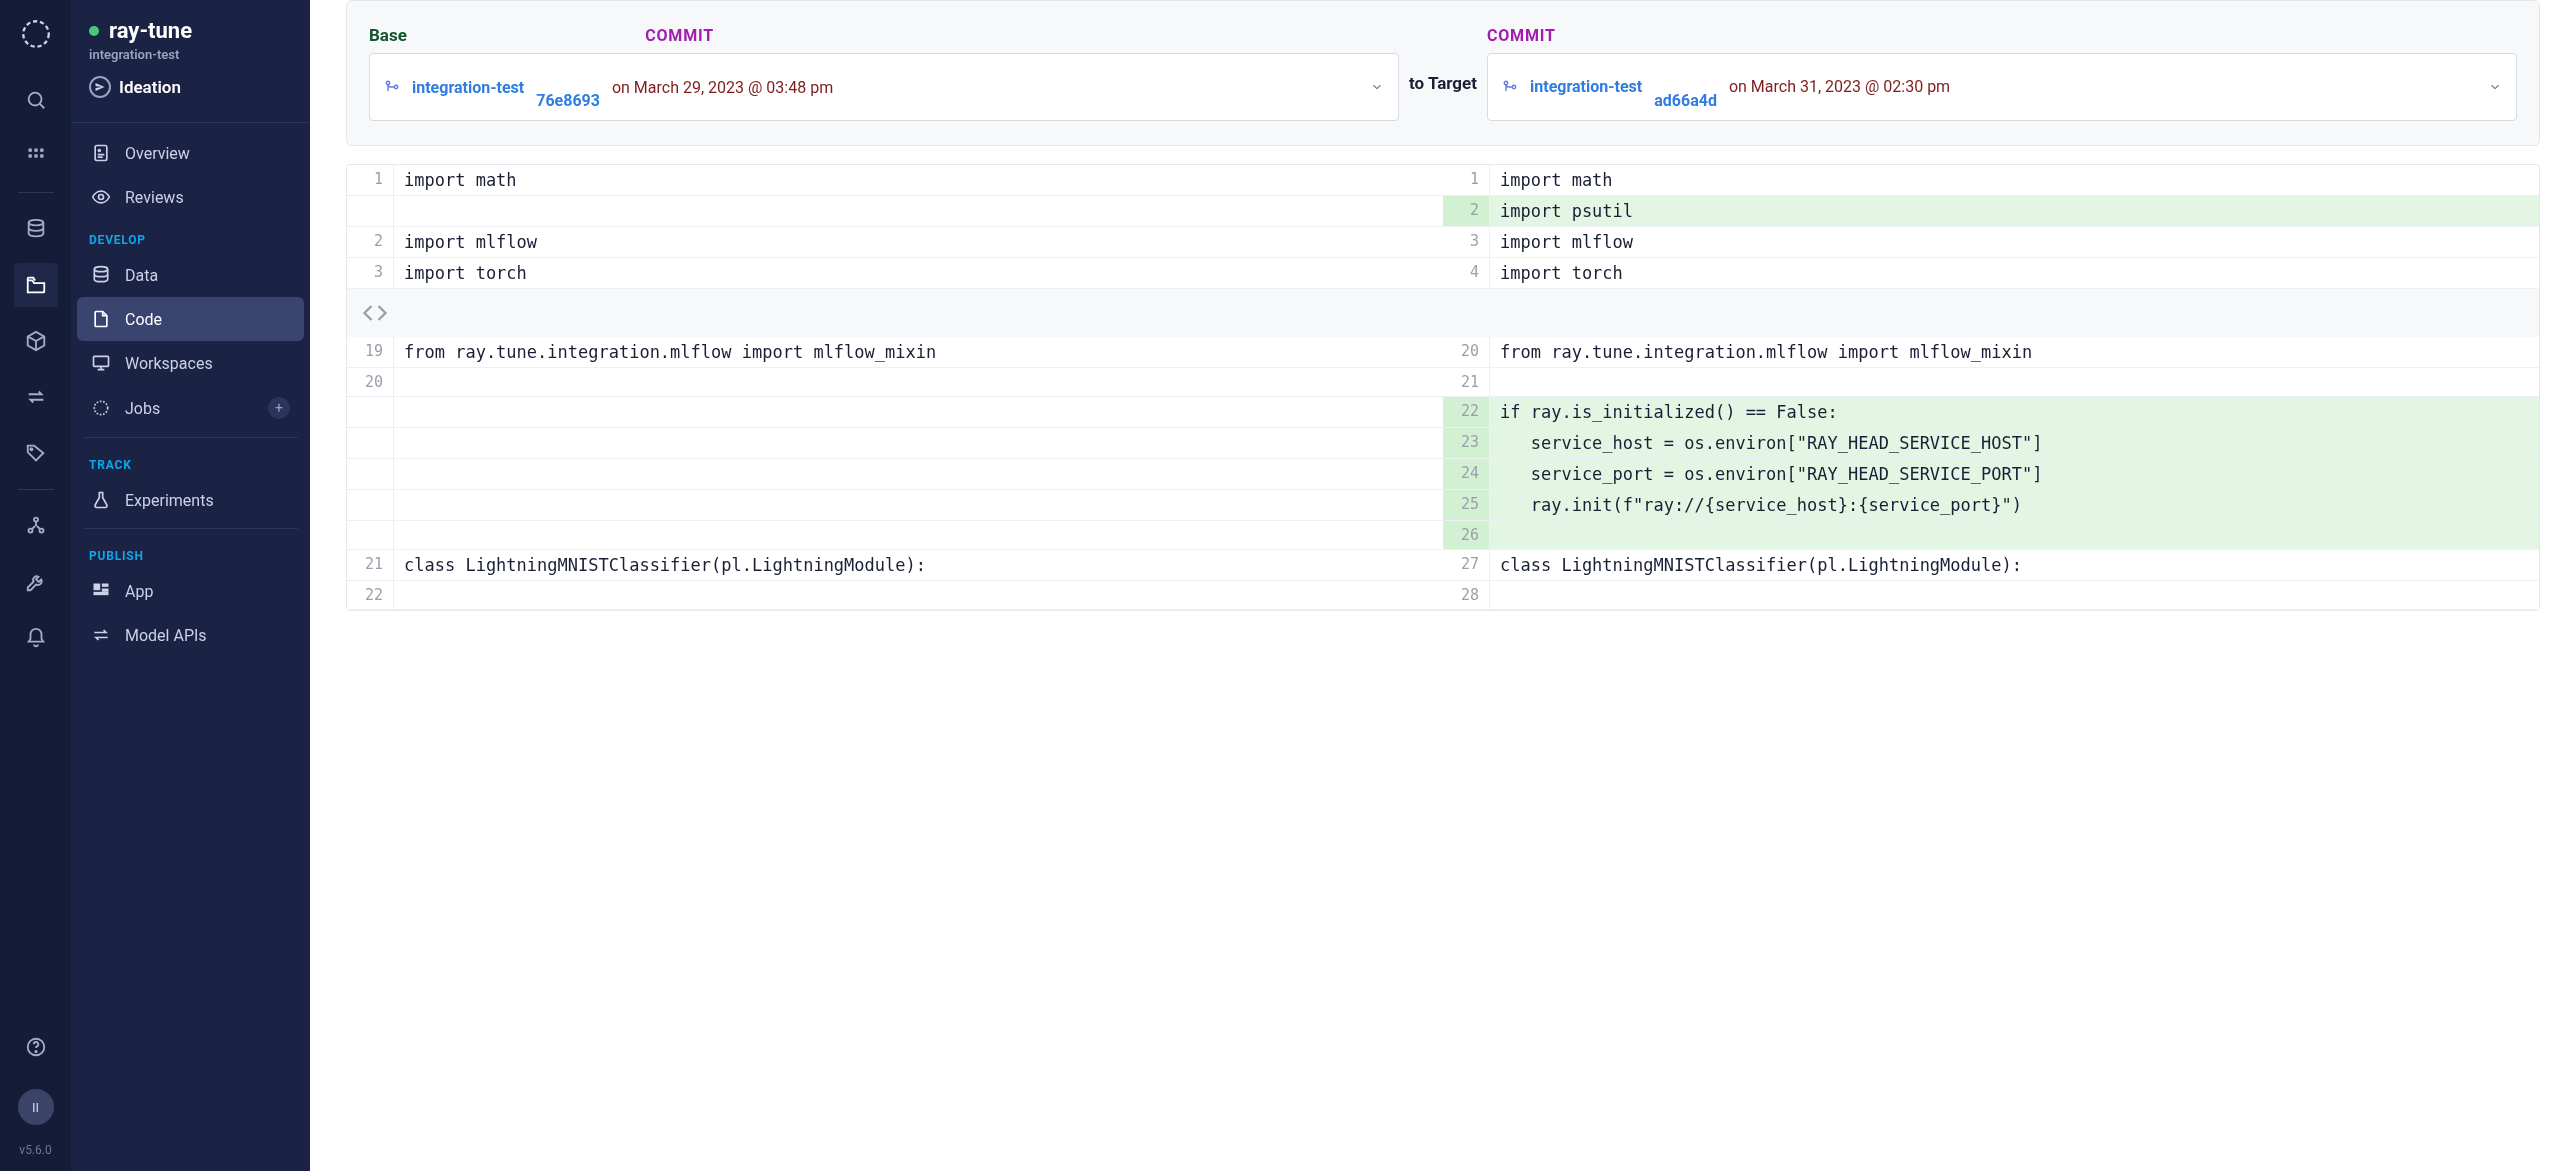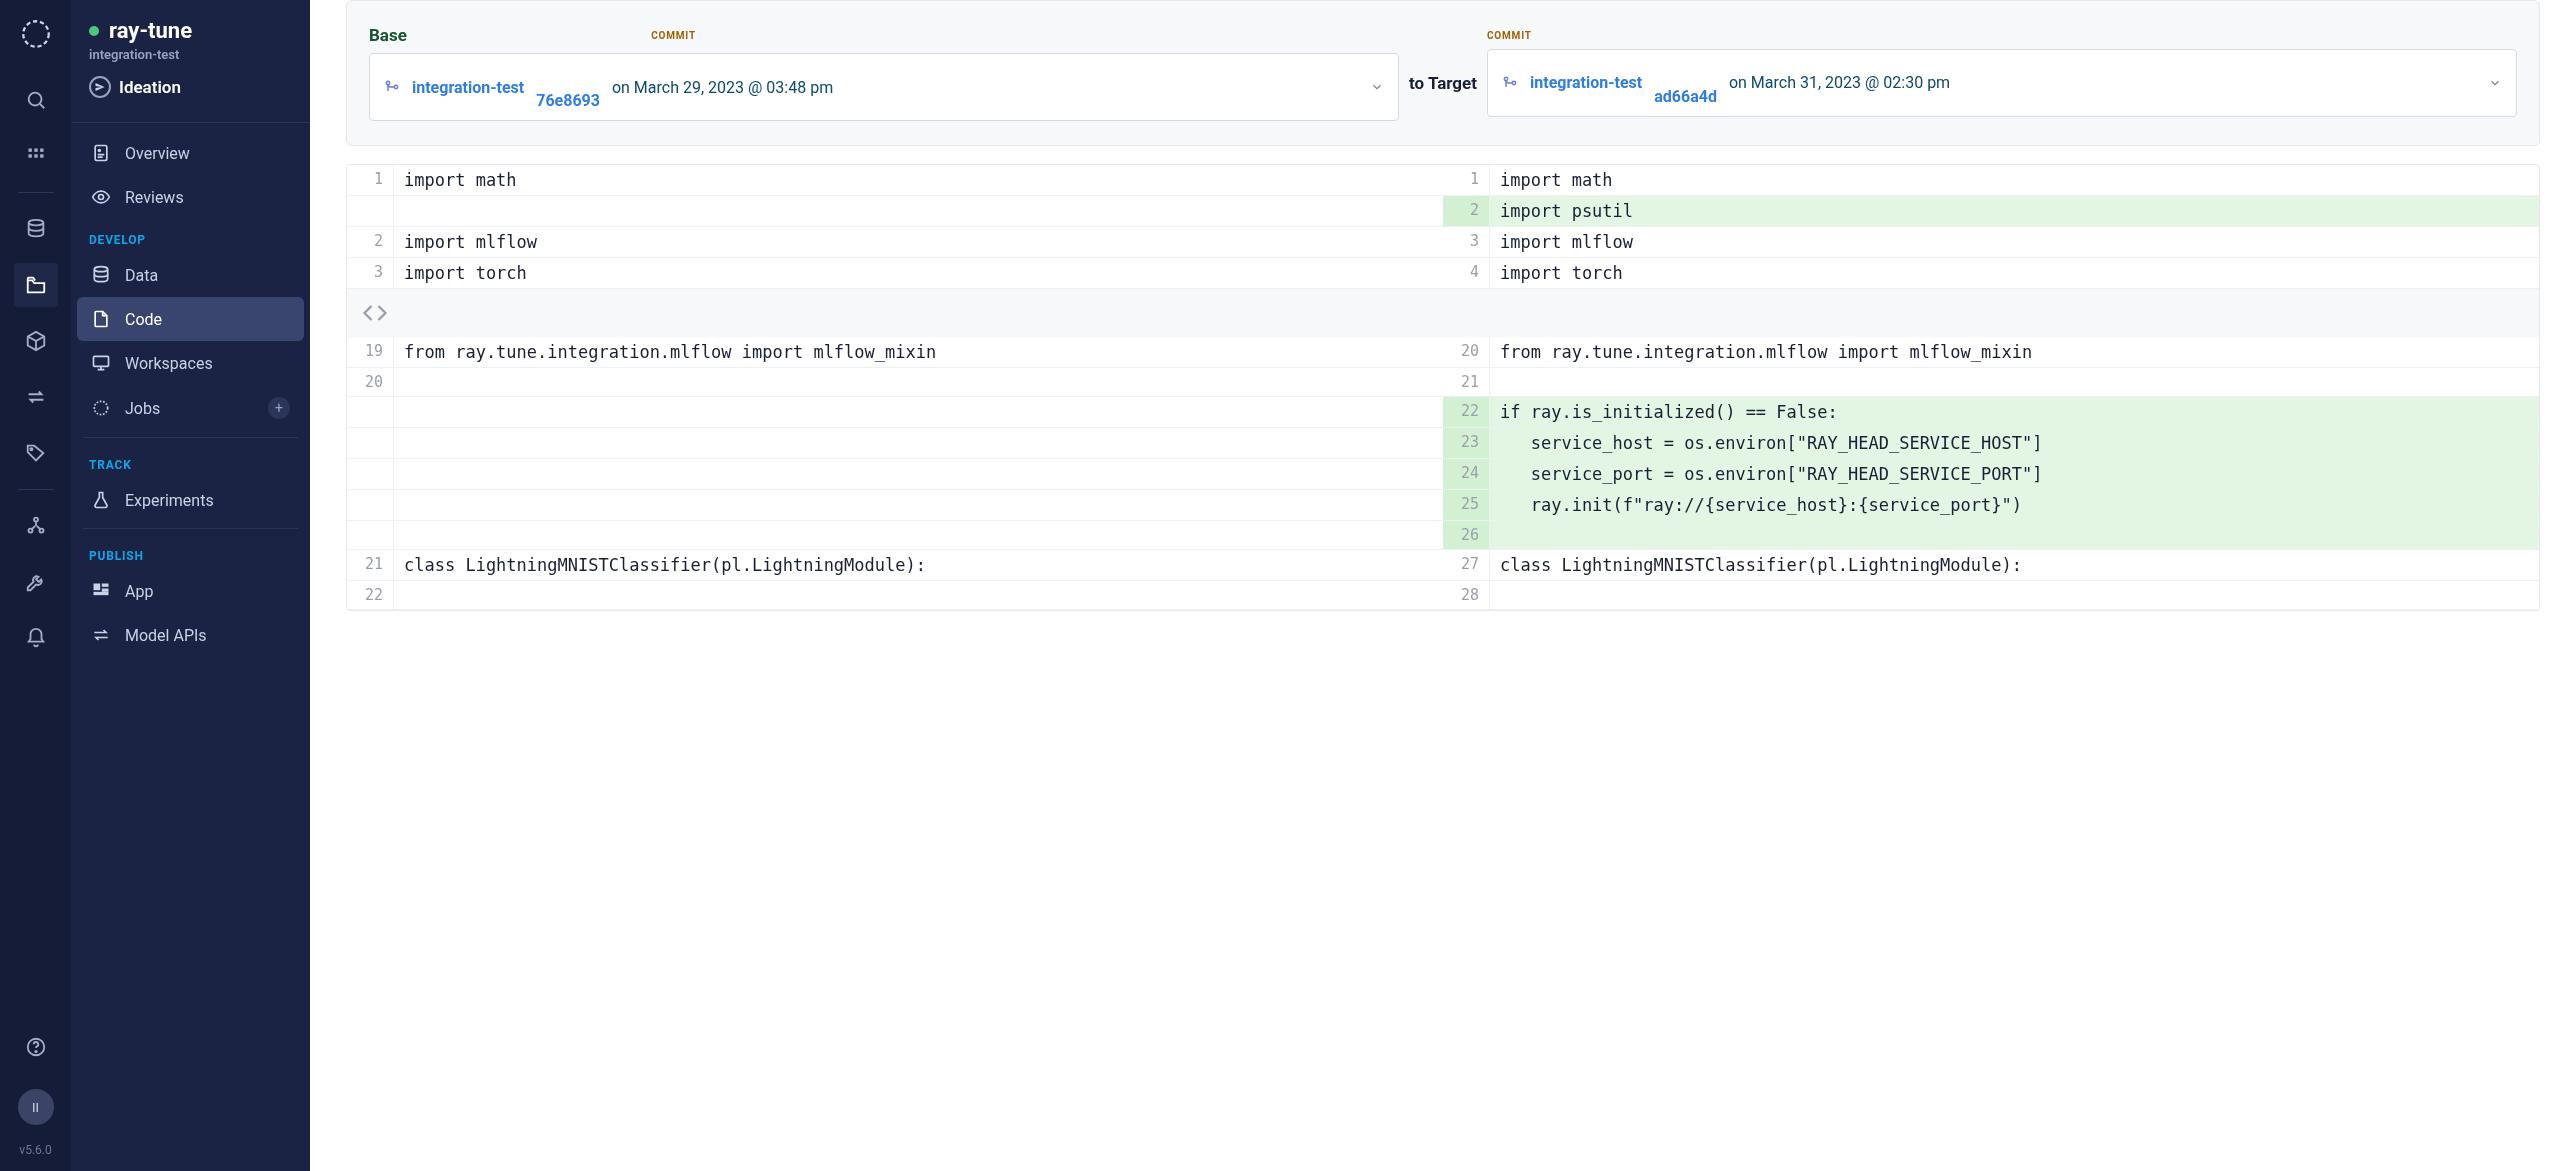"COMMIT" .cmp-label-light { color: #a16207 -> #a21caf; font-size: 10px -> 16px }
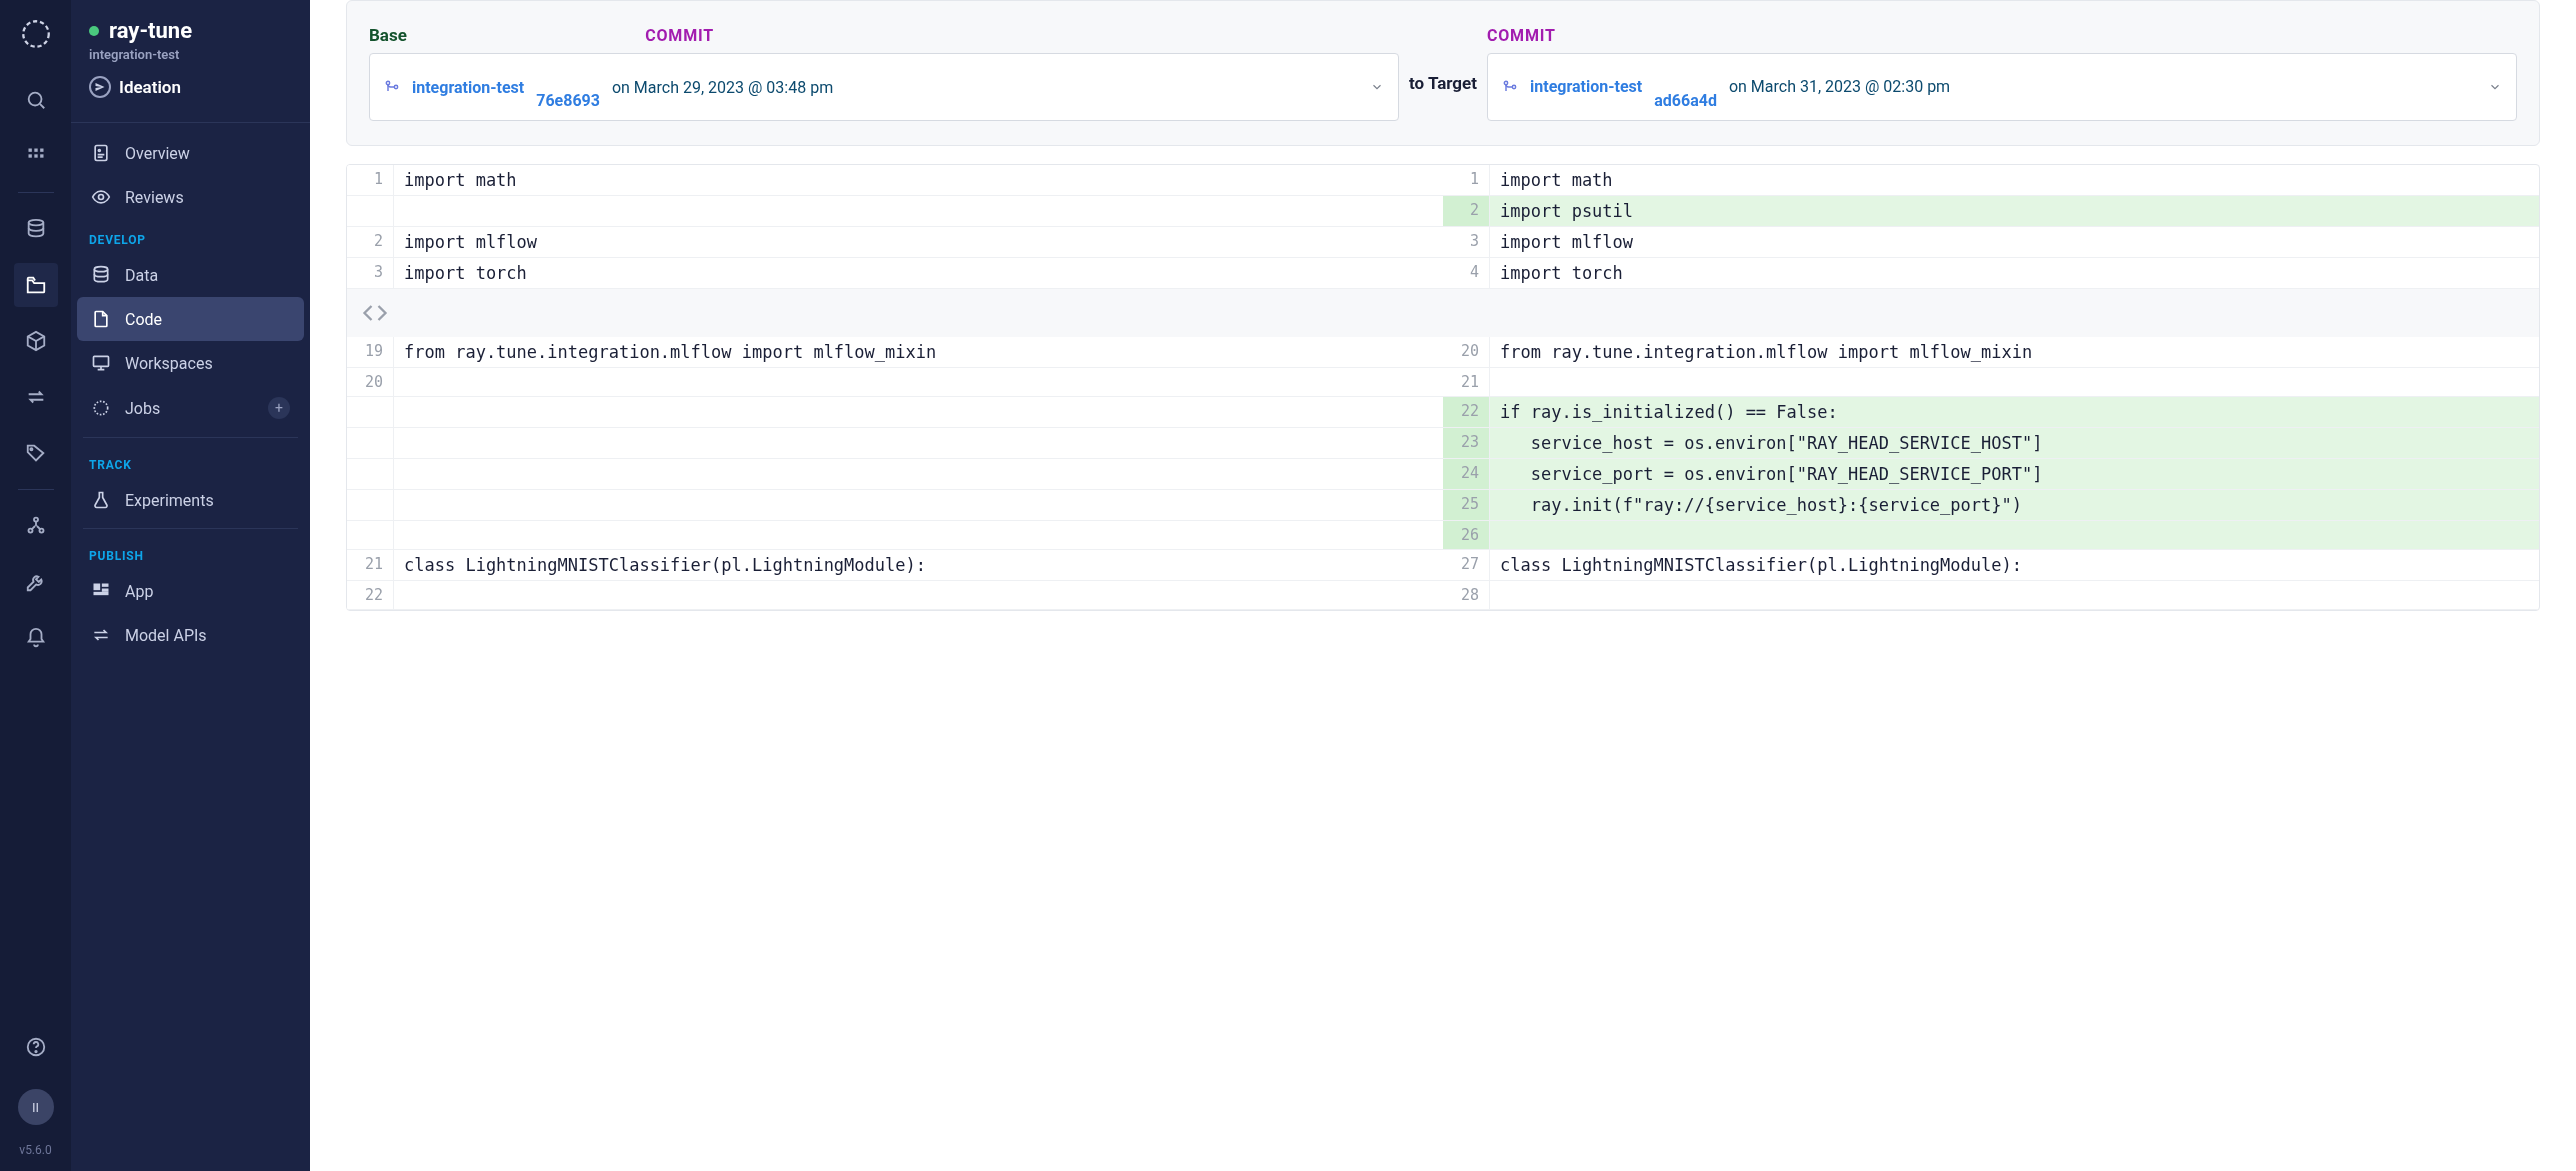"on March 29, 2023 @" .cmp-date { color: #0c4a6e -> #7f1d1d }
